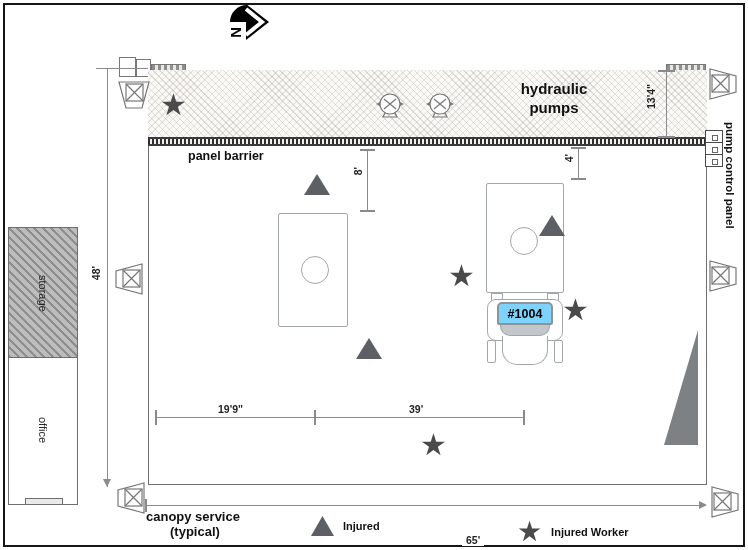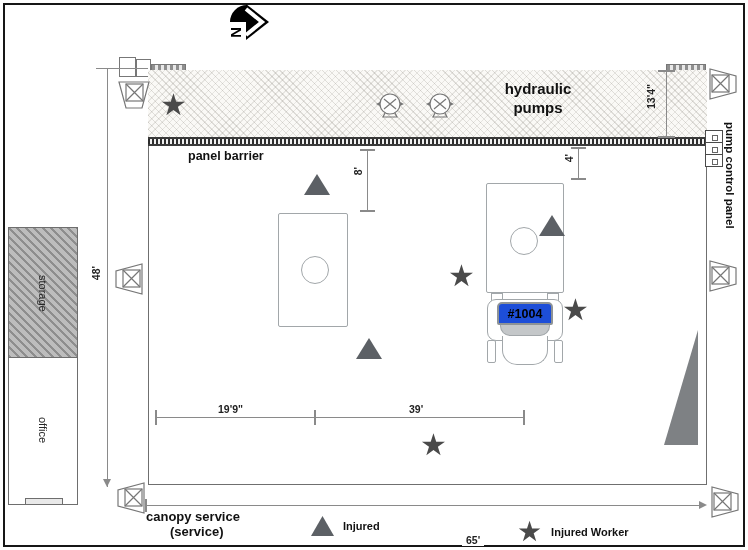"hydraulic pumps" div.lbl { left: 481px -> 497px }
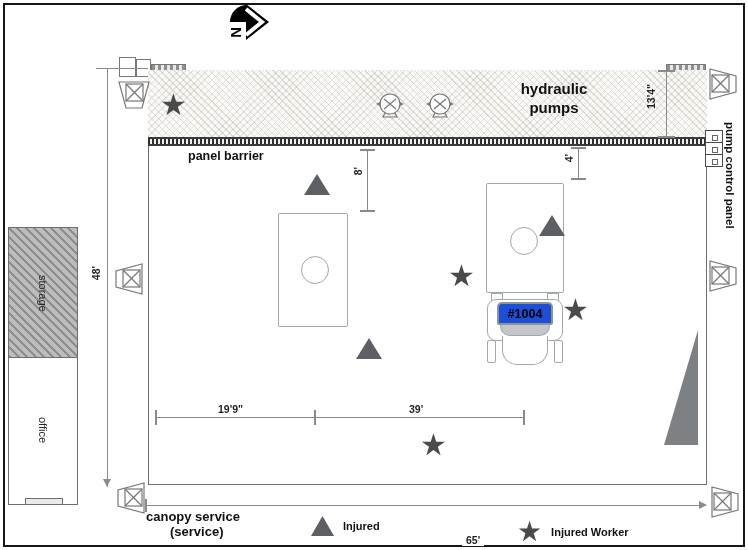"#1004" .cab .windshield { background: #1d4ed8 -> #7dd3fc }
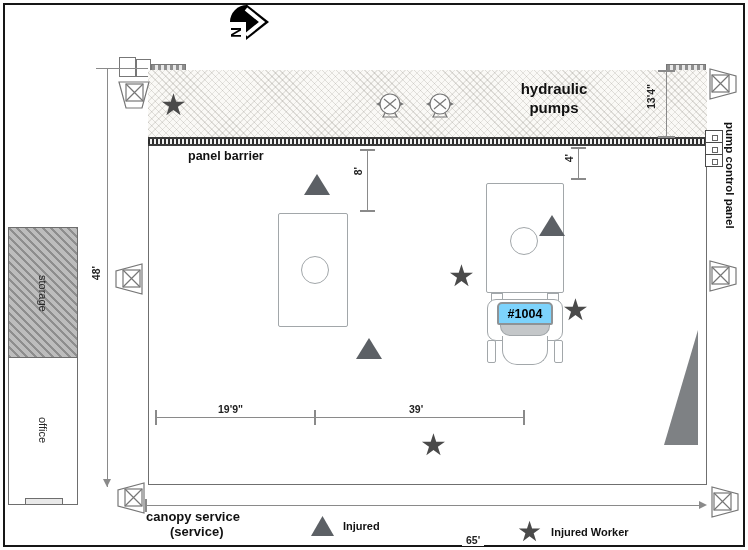"(service)" div.lbl { text: service -> typical }
